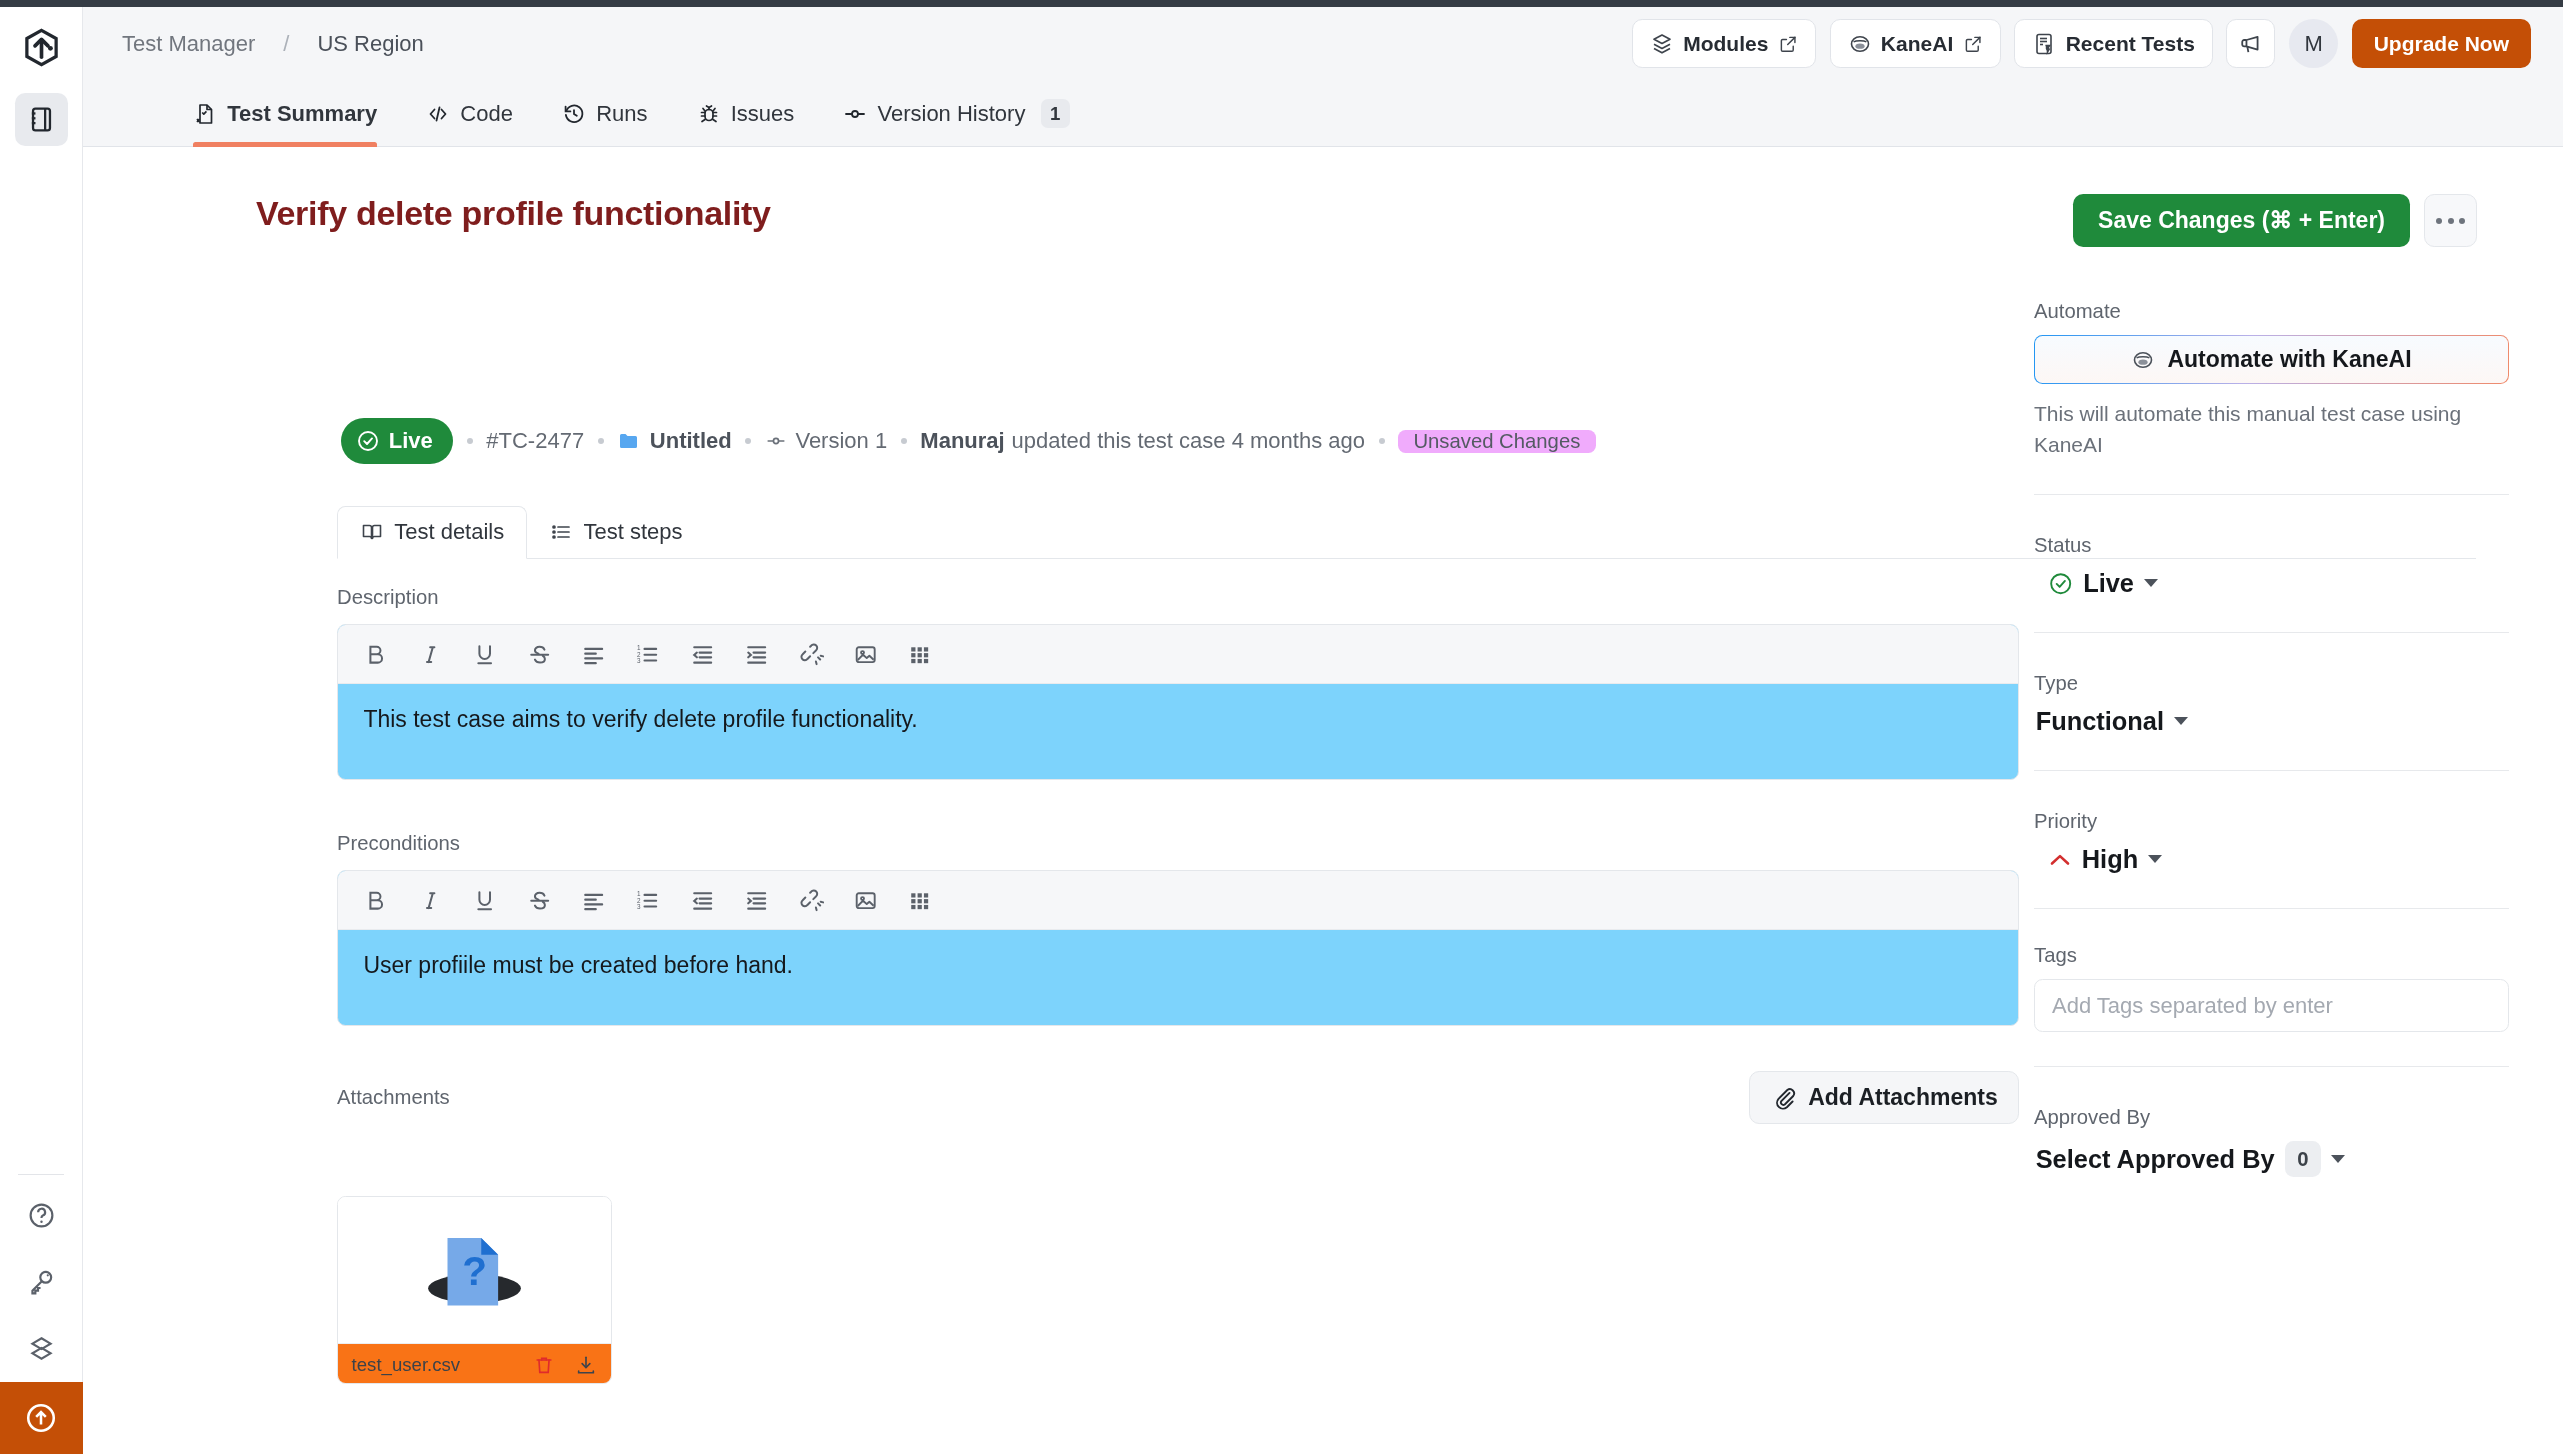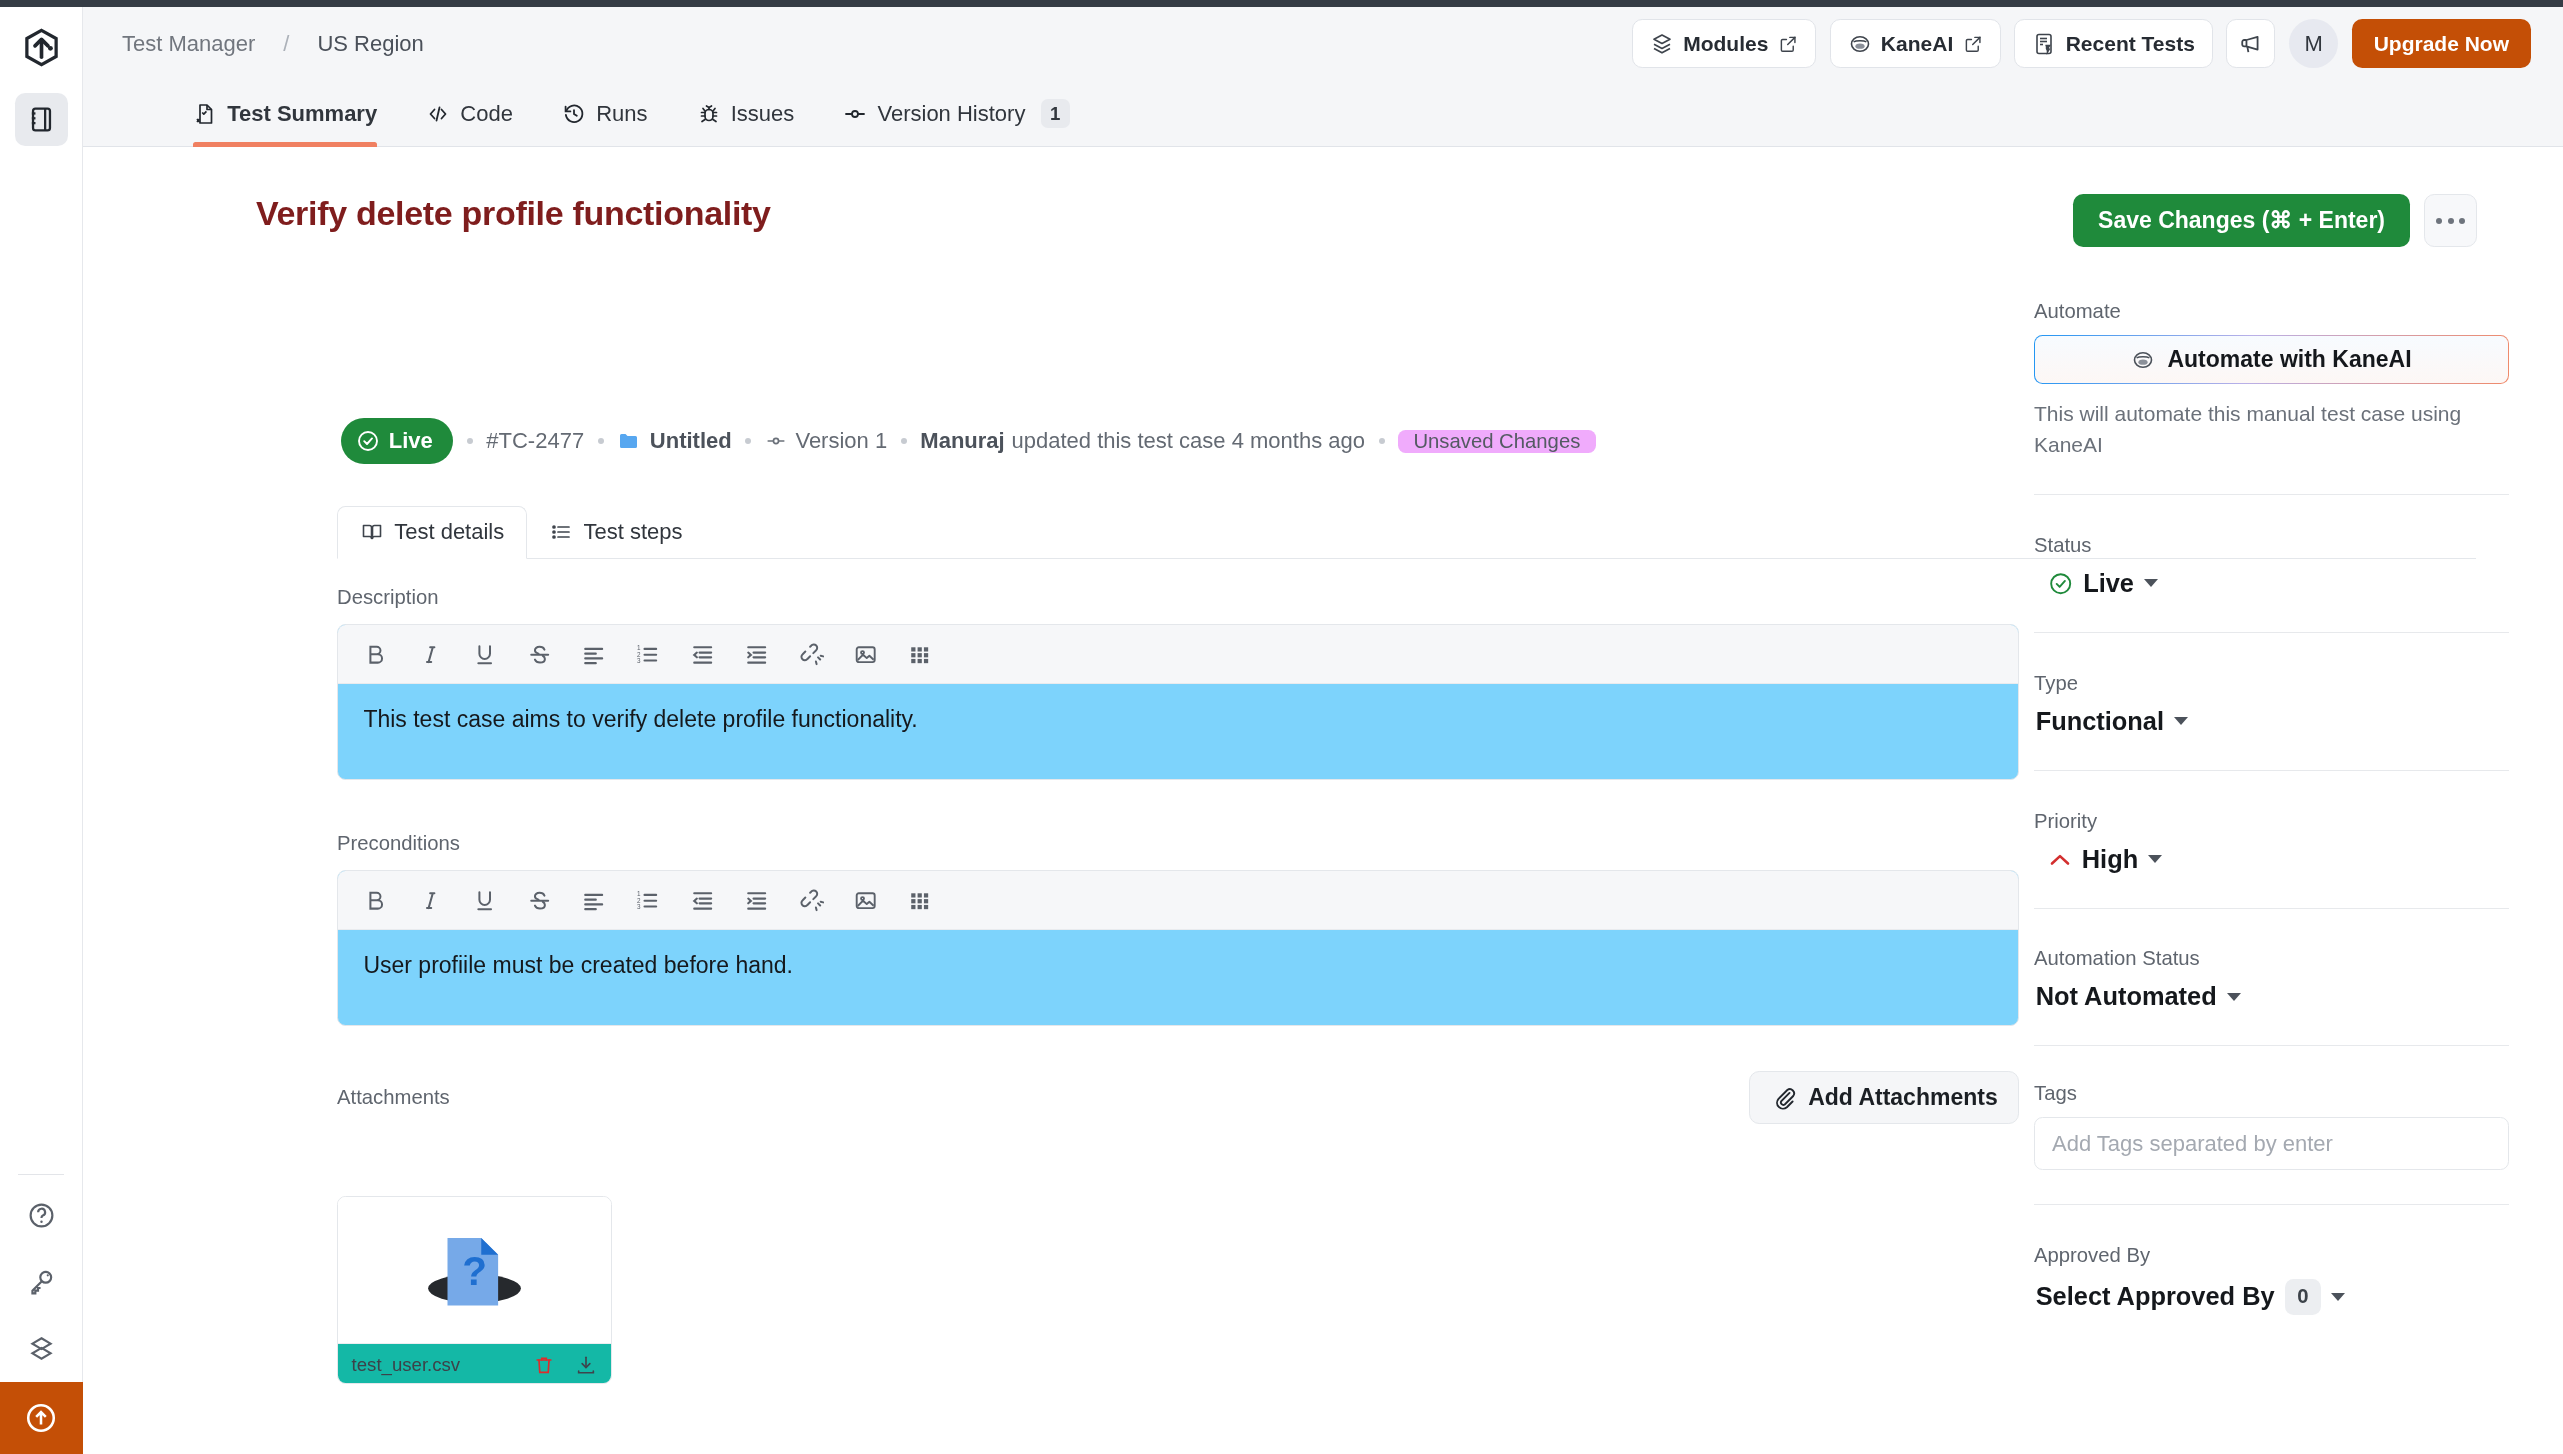"Automation Status" div.rsec { html: <div> <div>Automation Status</div> <div> <span>Not Automated</span> <span></span> </div> <div></div> </div> -> none }
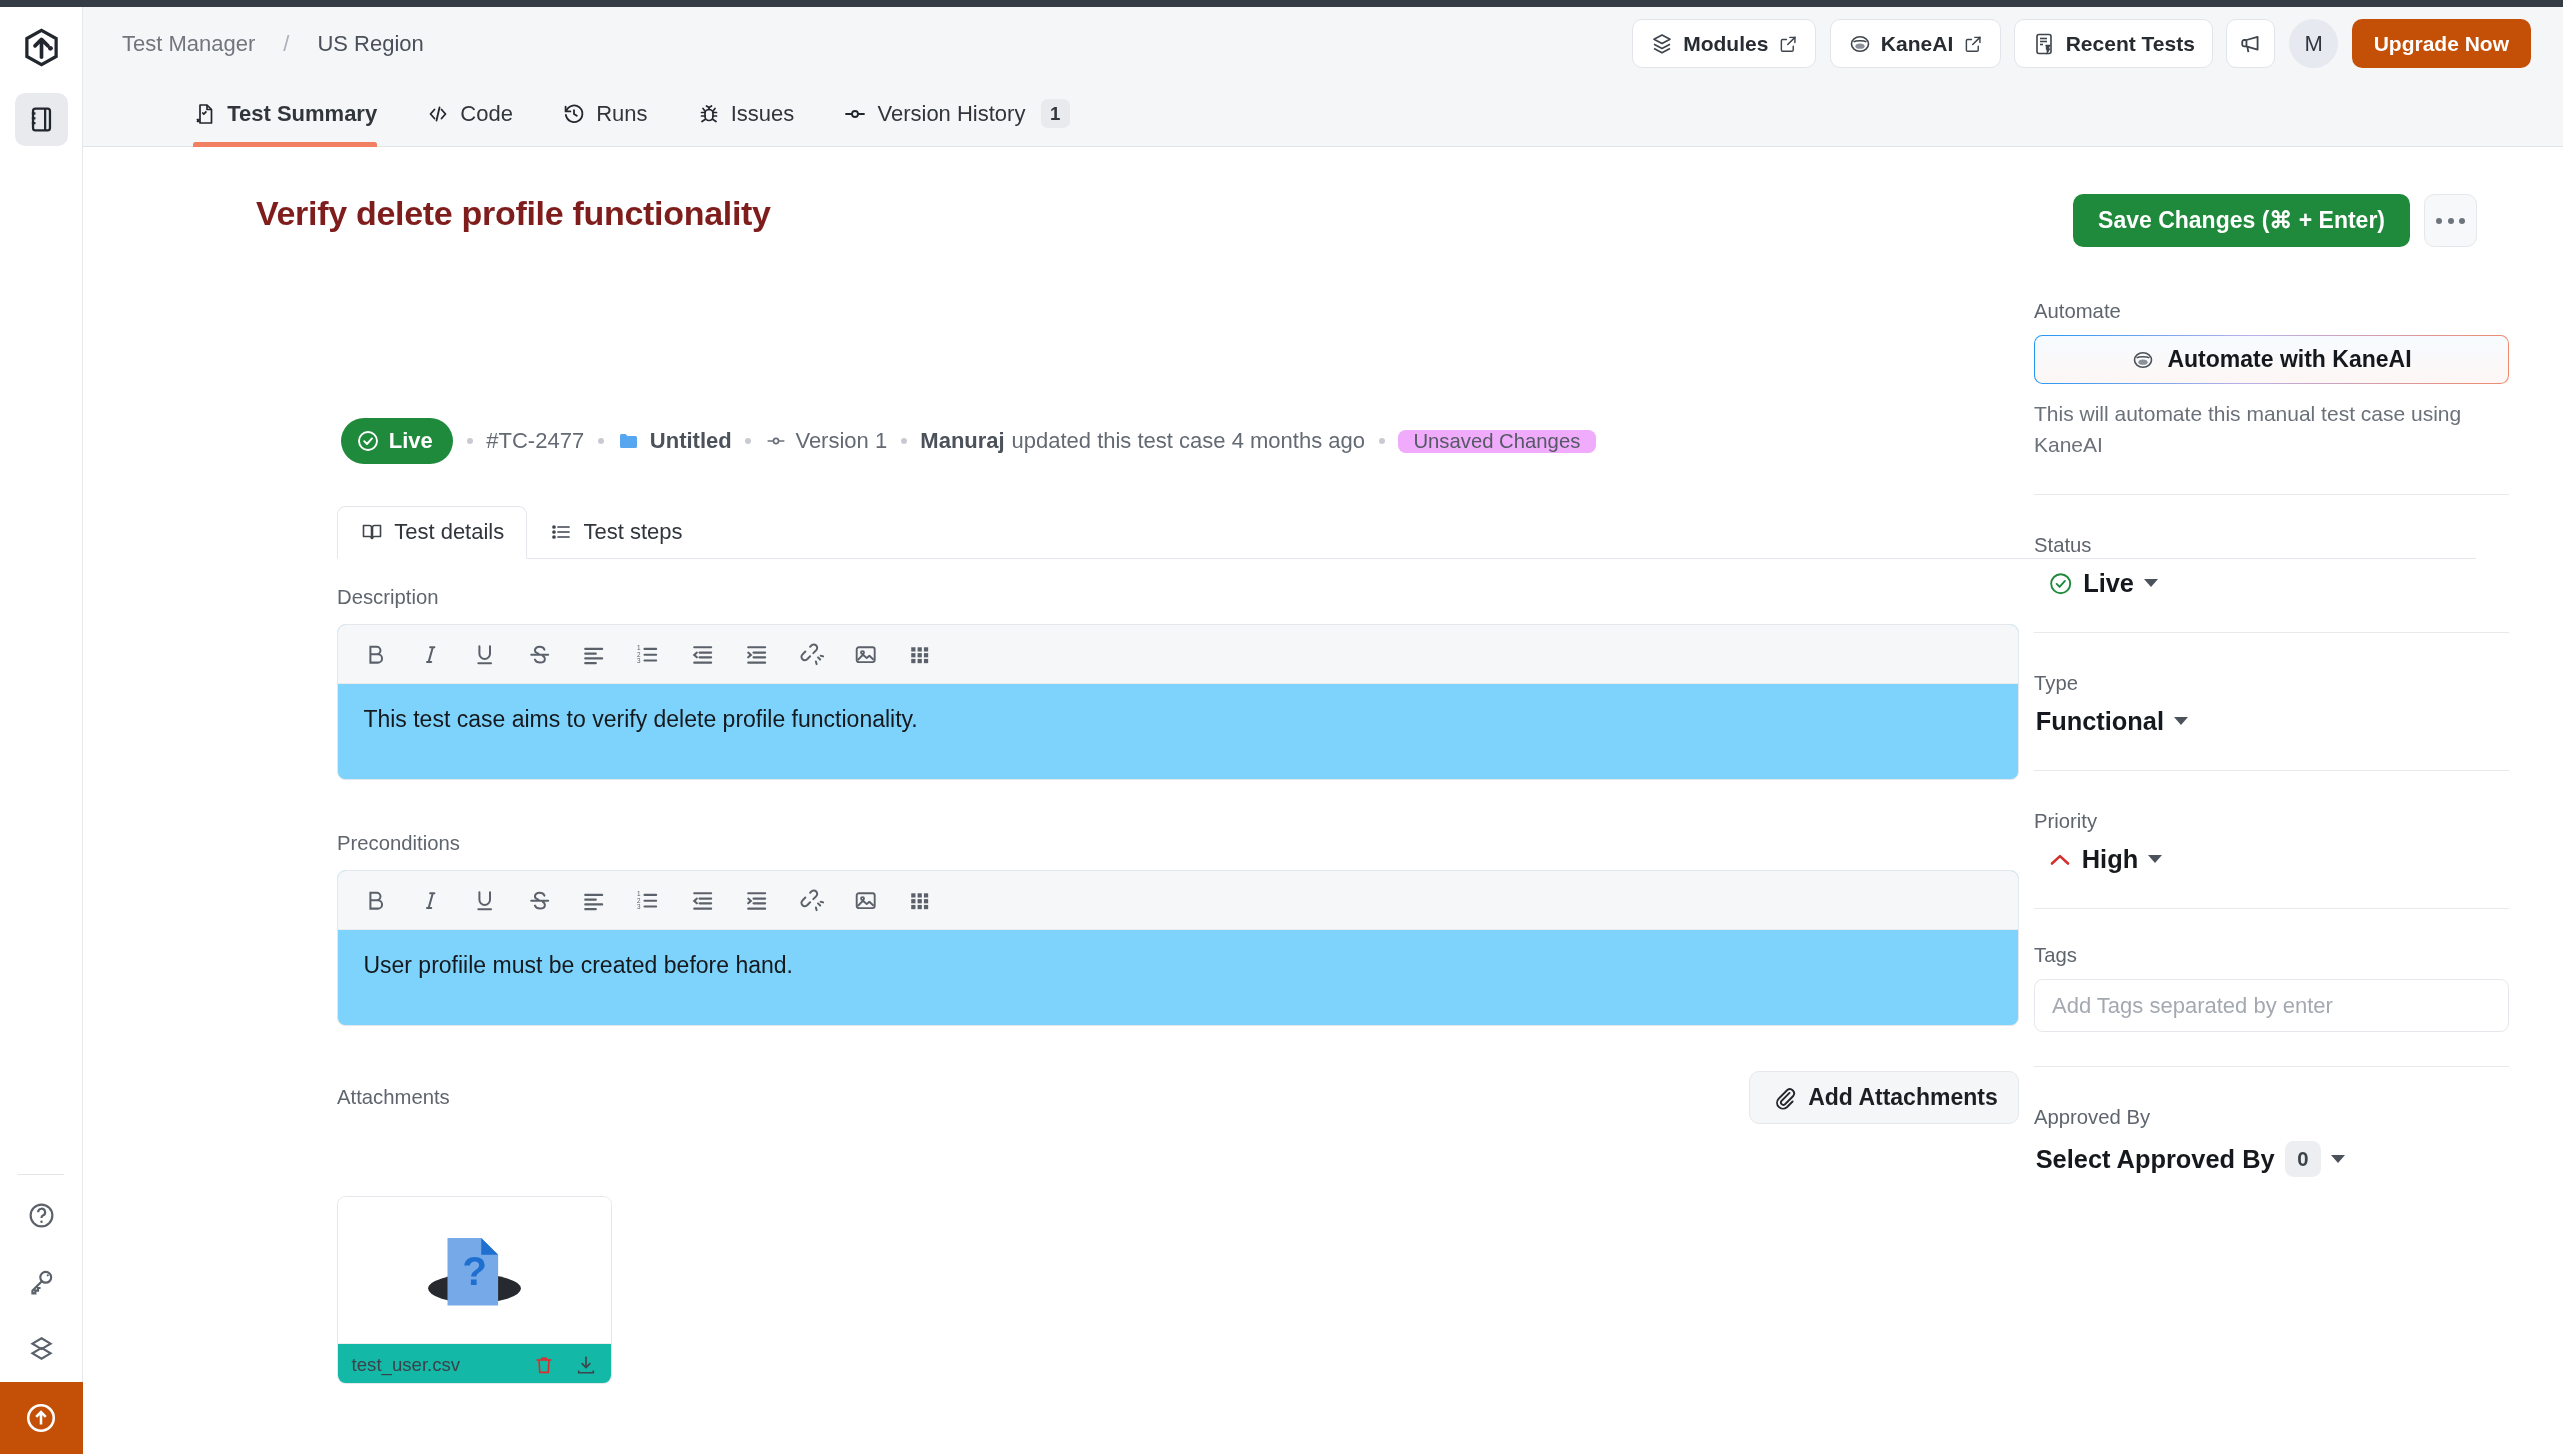"test_user.csv" .att-foot { background: #14b8a6 -> #f97316 }
